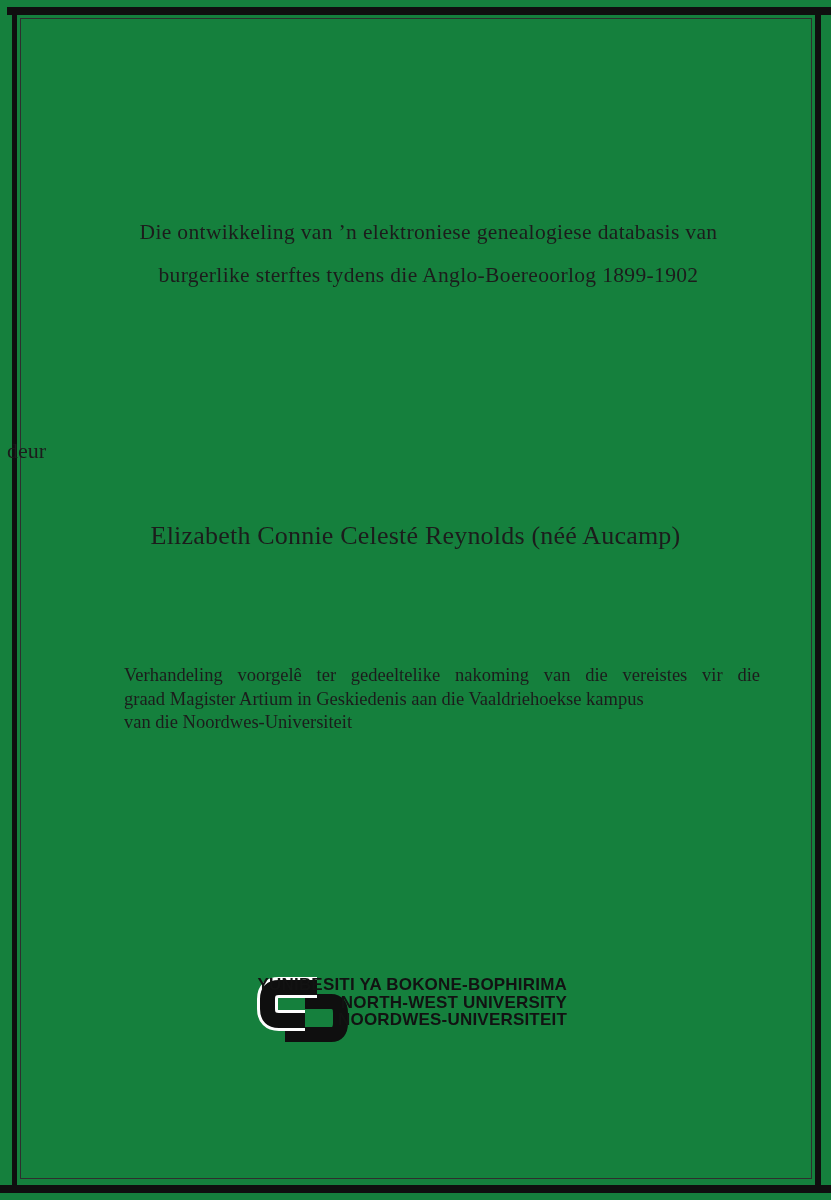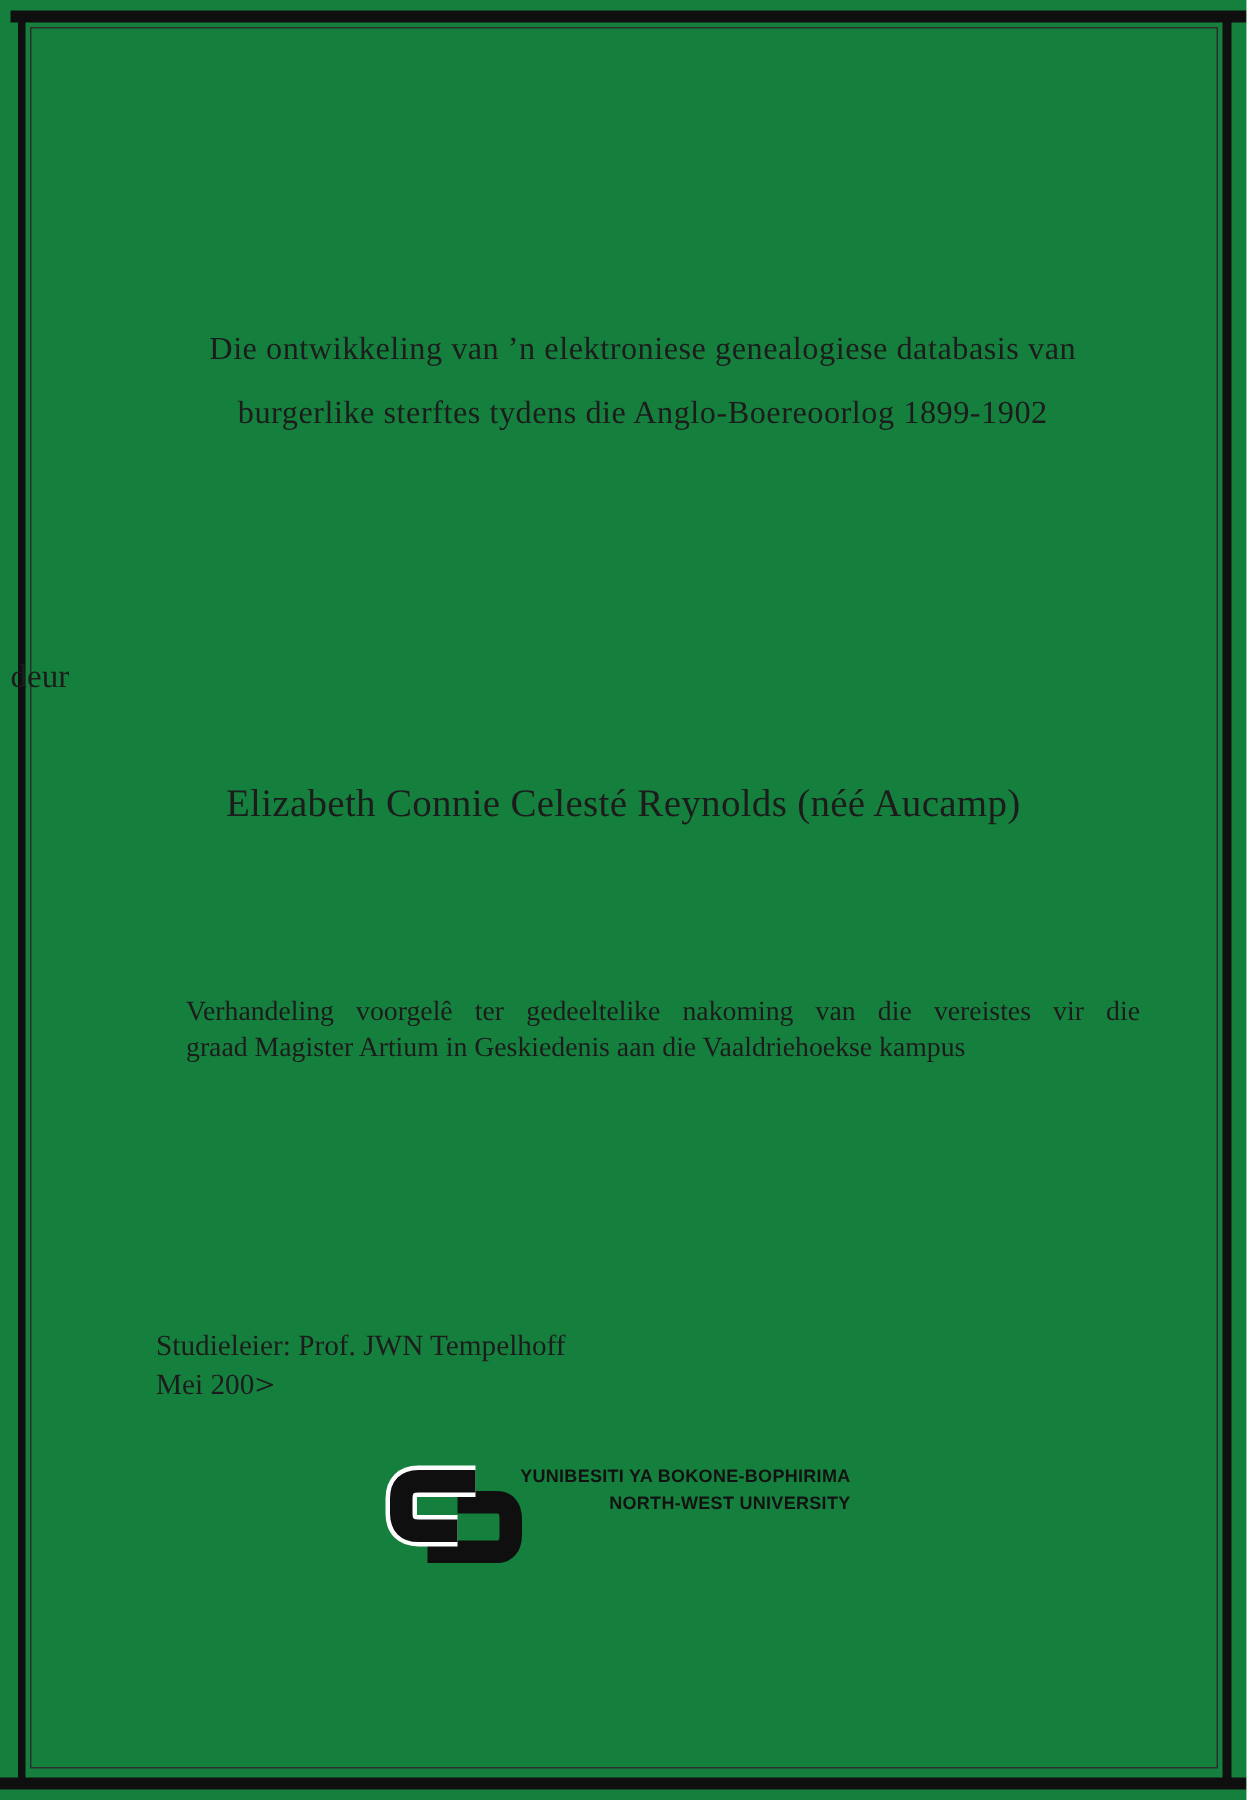"van die Noordwes-Universiteit" div { html: none -> <div>van die Noordwes-Universiteit</div> }
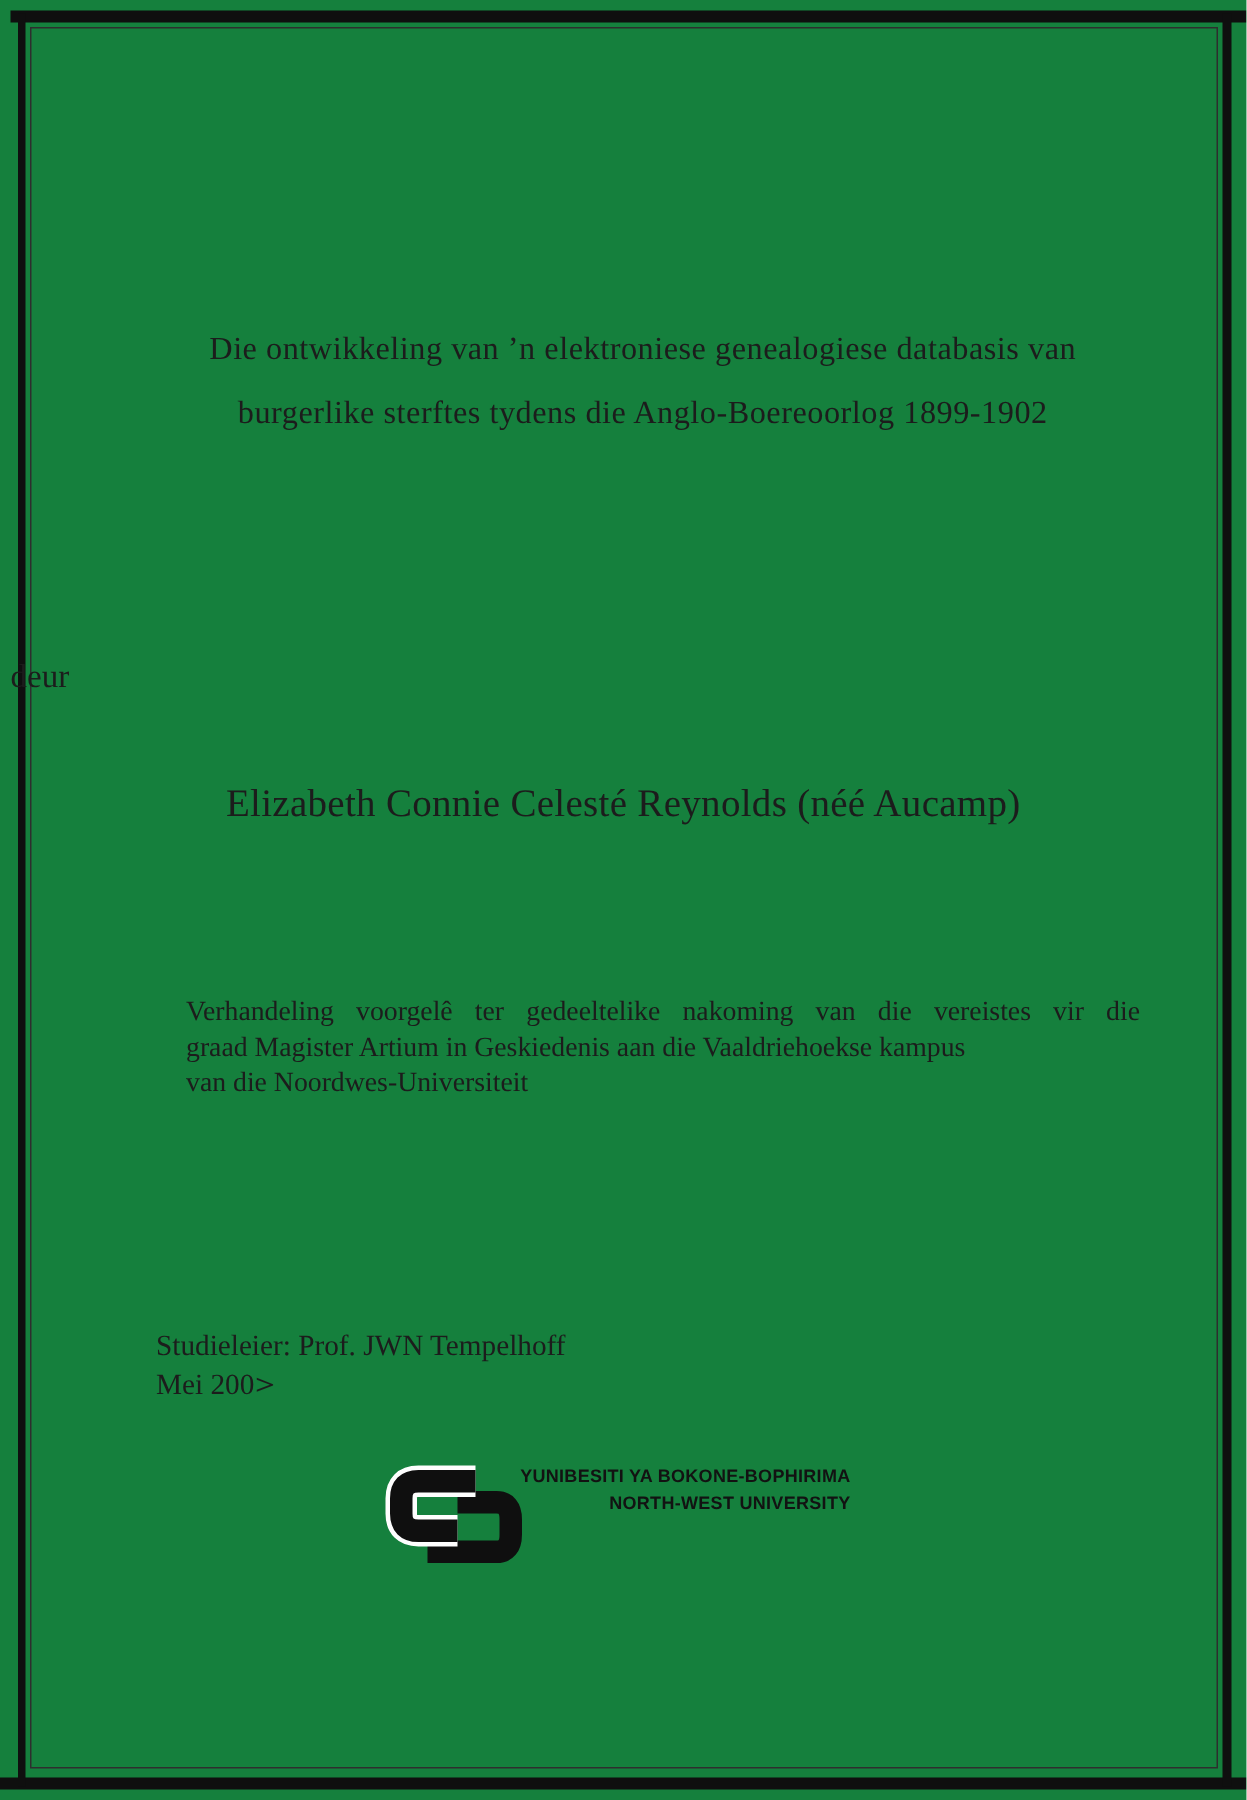"Studieleier: Prof. JWN Tempelhoff" div.supervisor-block { html: <div> <div>Studieleier: Prof. JWN Tempelhoff</div> <div><span>Mei 200</span><span>&gt;</span></div> </div> -> none }
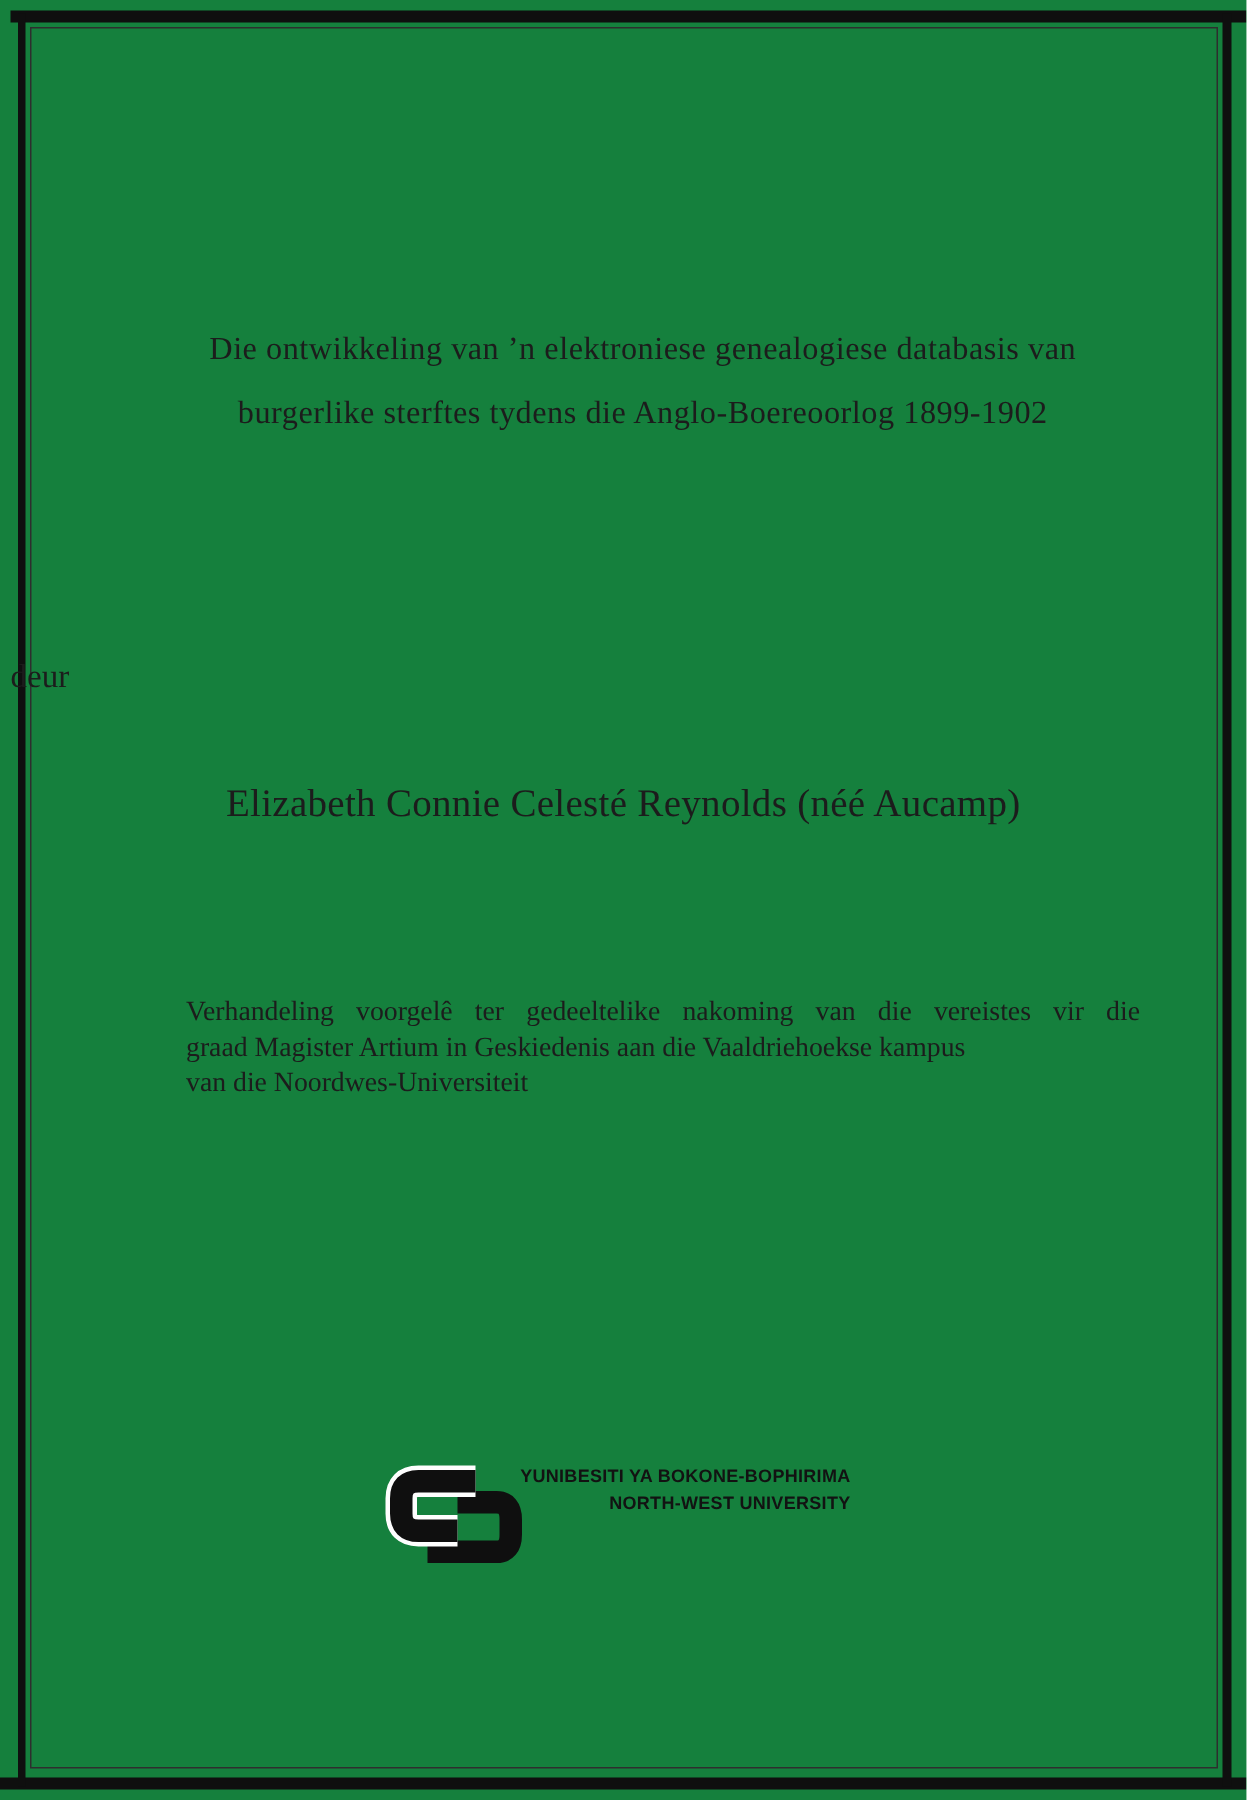"YUNIBESITI YA BOKONE-BOPHIRIMA" .logo-text { font-size: 12px -> 17px }
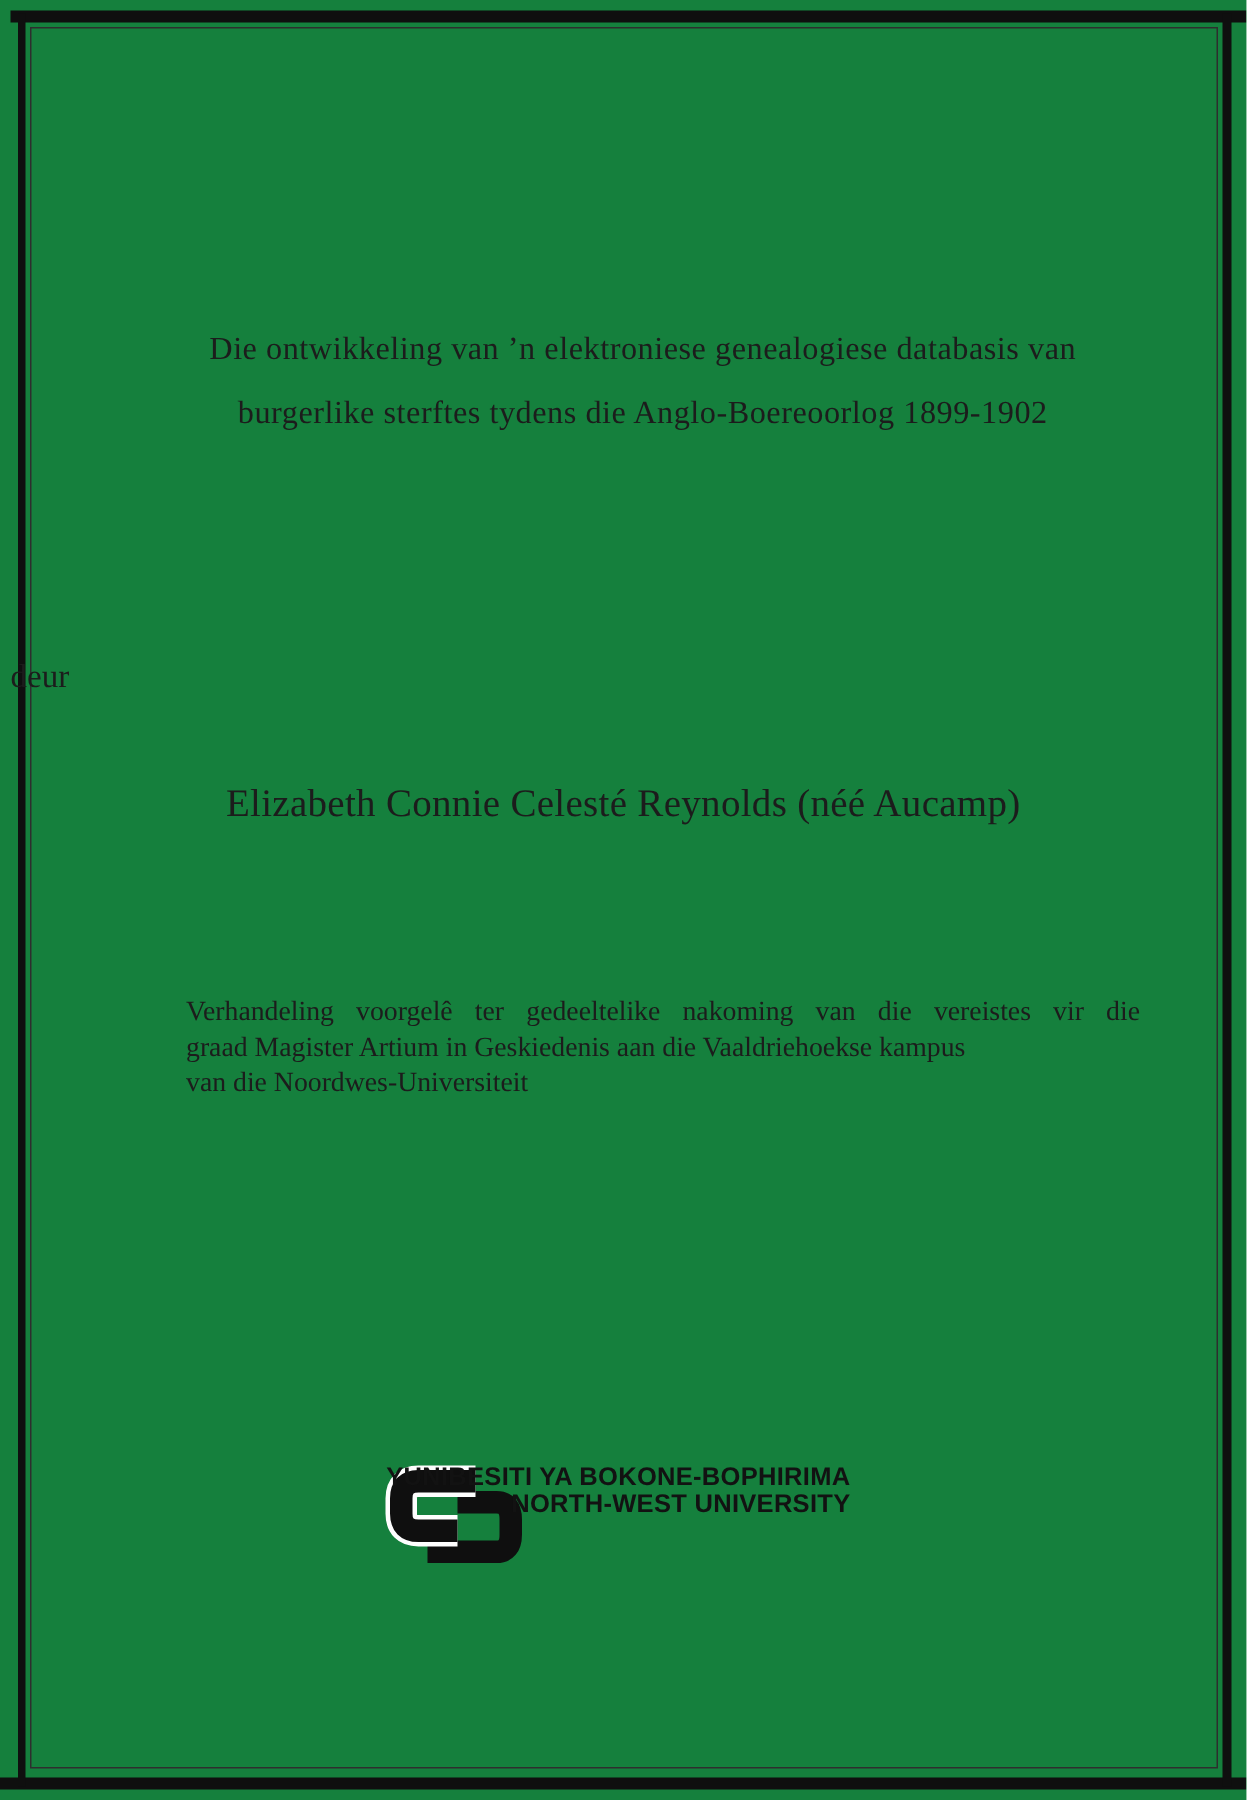"NOORDWES-UNIVERSITEIT" div { html: none -> <div>NOORDWES-UNIVERSITEIT</div> }
